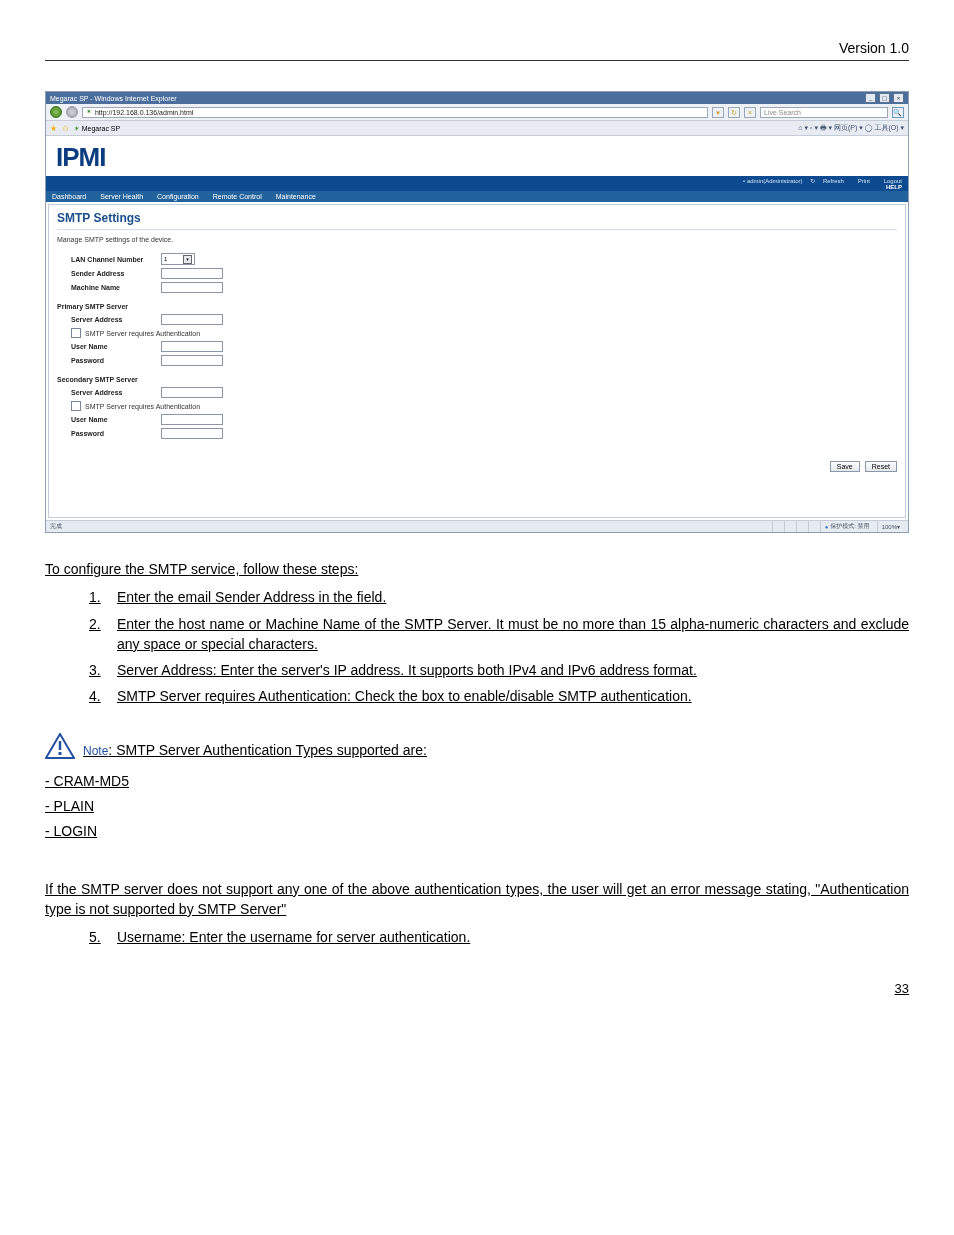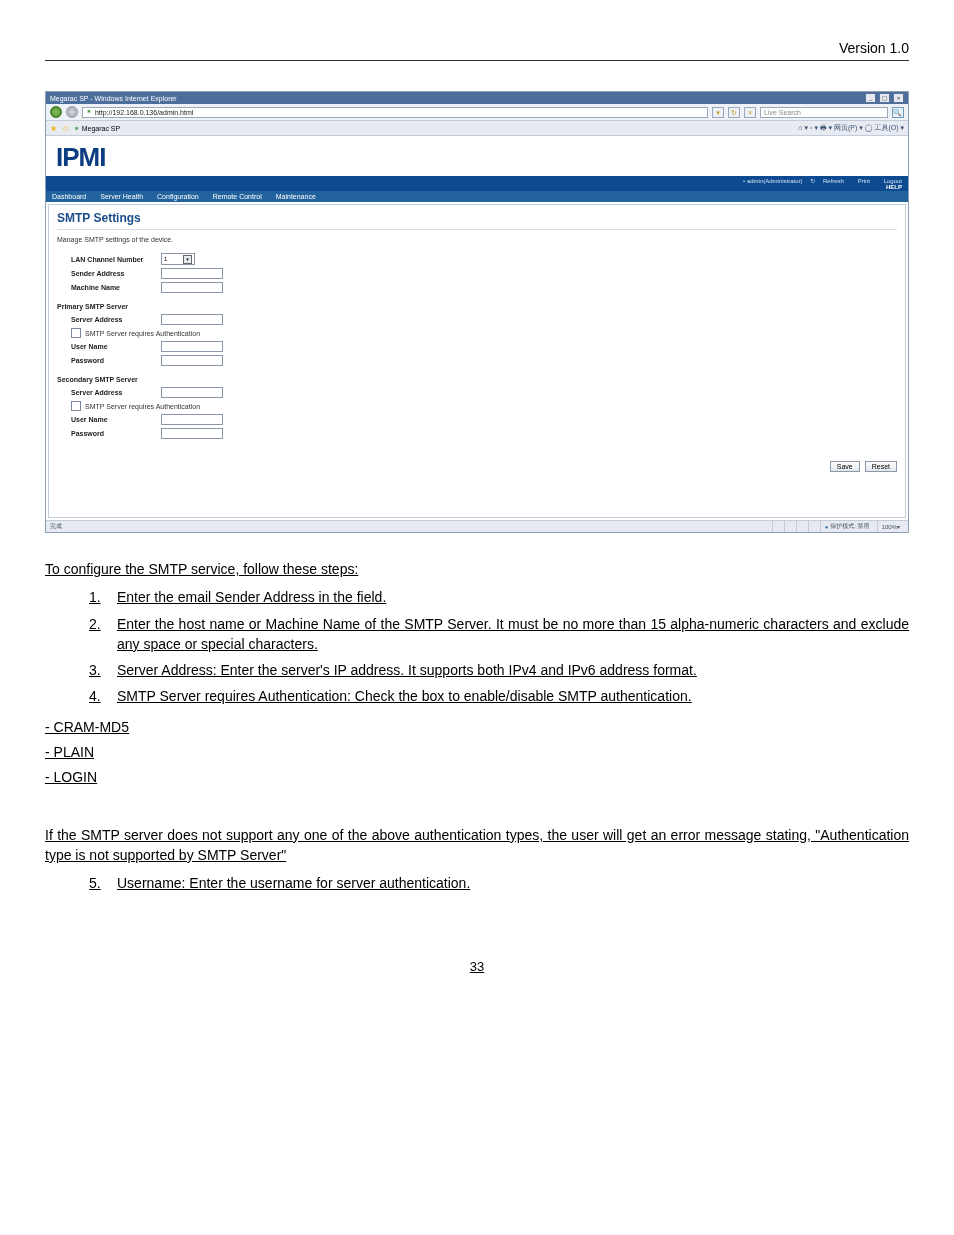"Note: SMTP Server Authentication Types" div.note-block { html: none -> <div> <div> <div> <div> <svg> <polygon></polygon> <line></line> <rect></rect> <line></line> </svg> </div> </div> <span><span>Note</span><span>: SMTP Server Authentication Types supported are:</span></span> </div> </div> }
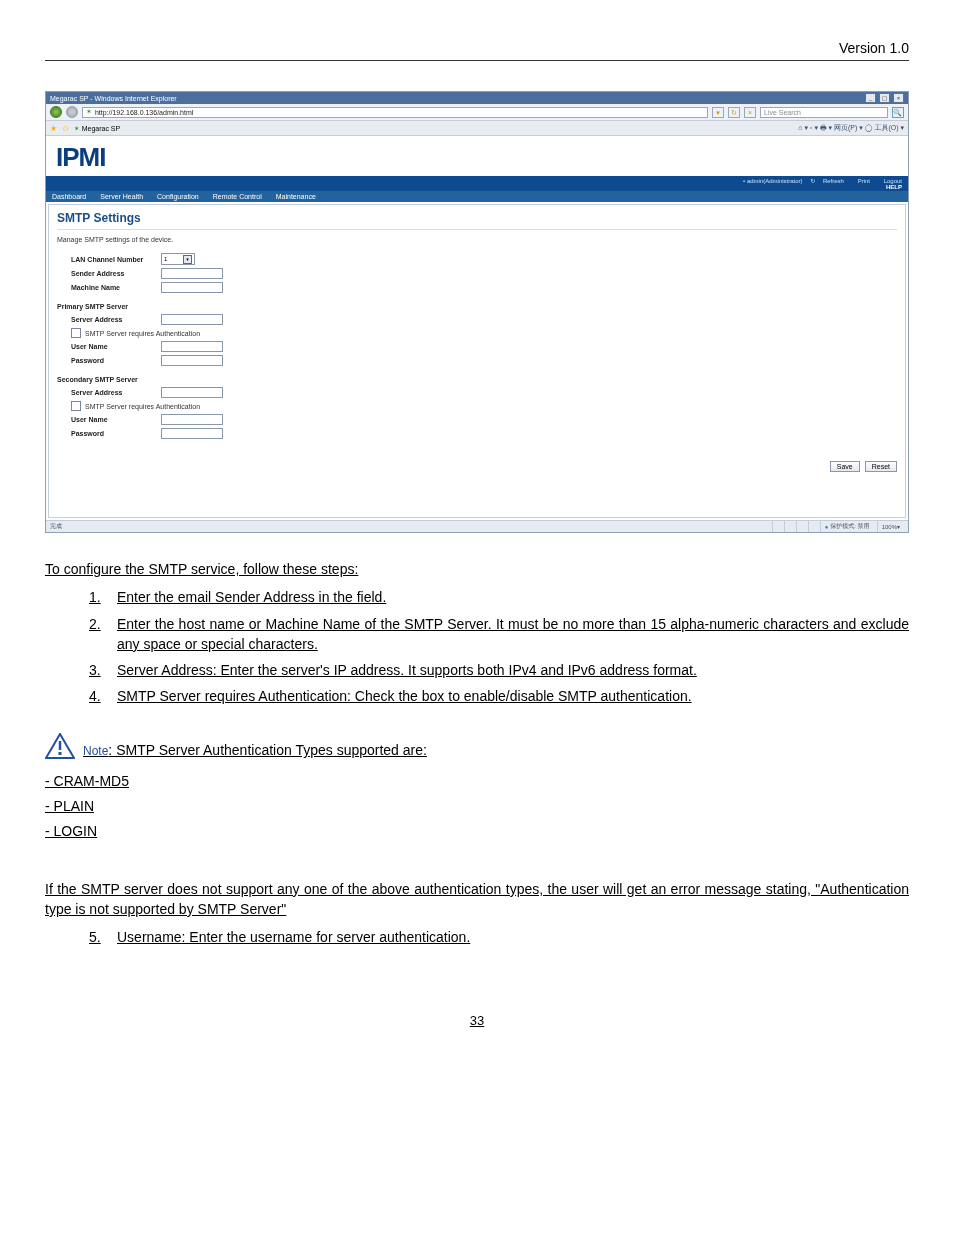"33" .page-num { margin-top: 64px -> 32px; text-align: center -> right }
